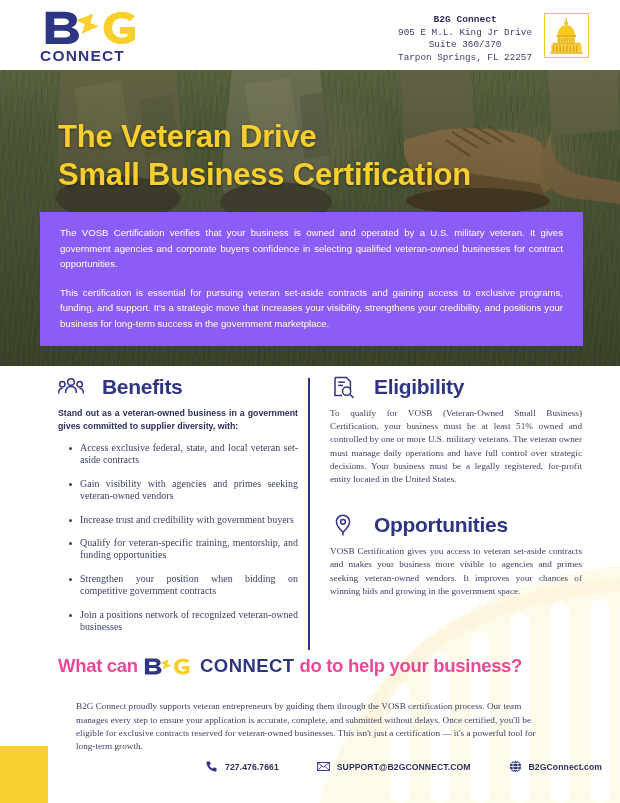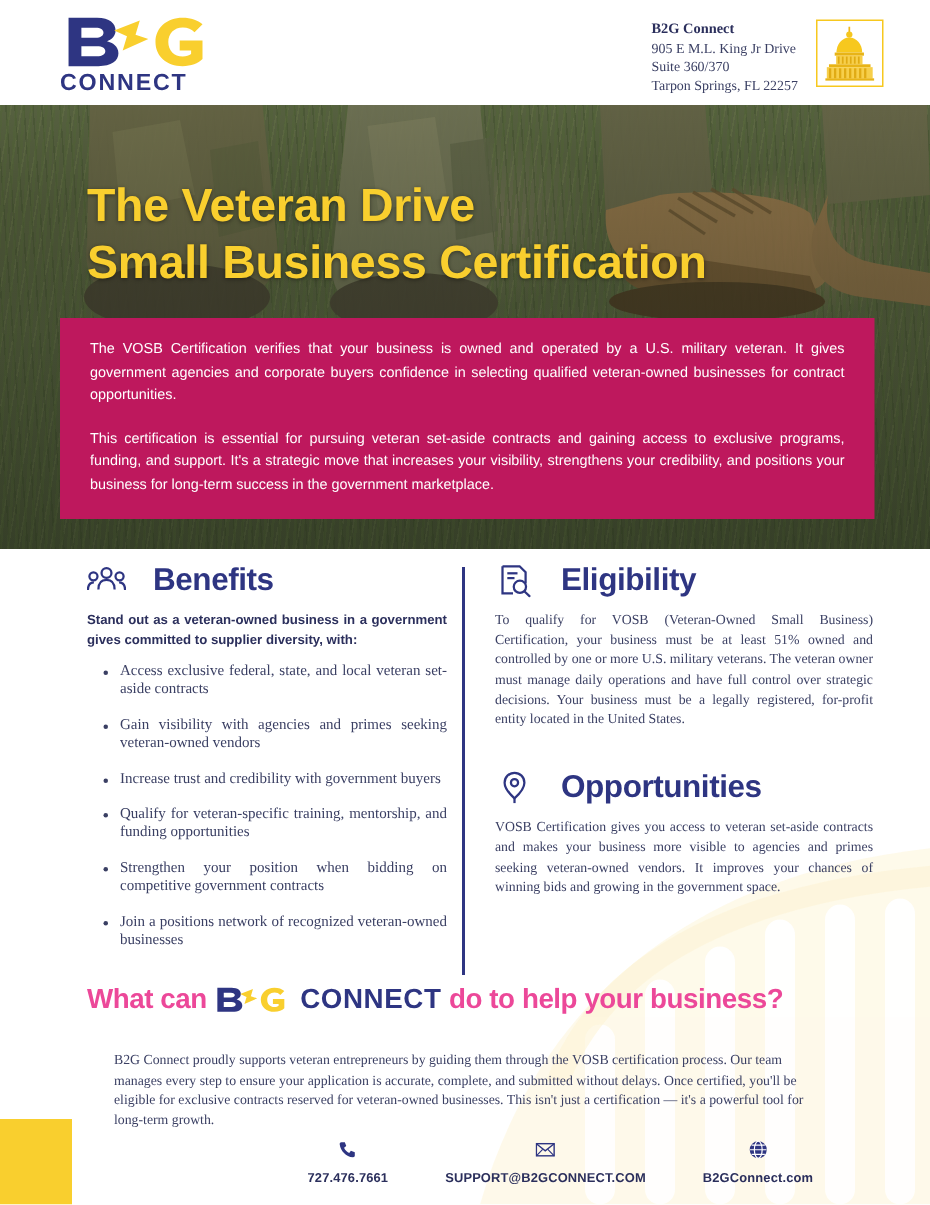"B2G Connect" .addr-block { font-family: Liberation Serif, serif -> Liberation Mono, monospace; text-align: left -> center }
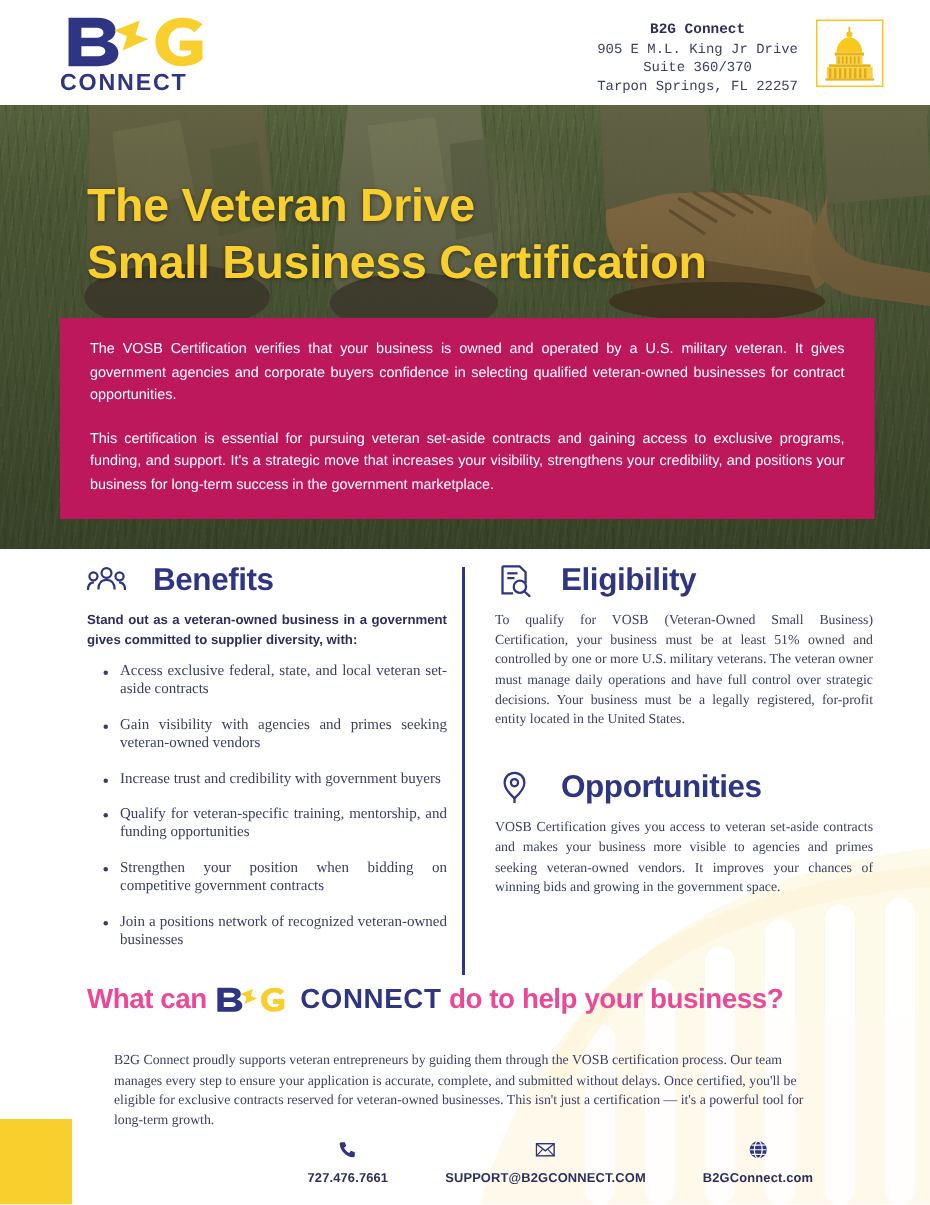"The VOSB Certification verifies that" .intro-box { background: #be185d -> #8b5cf6 }
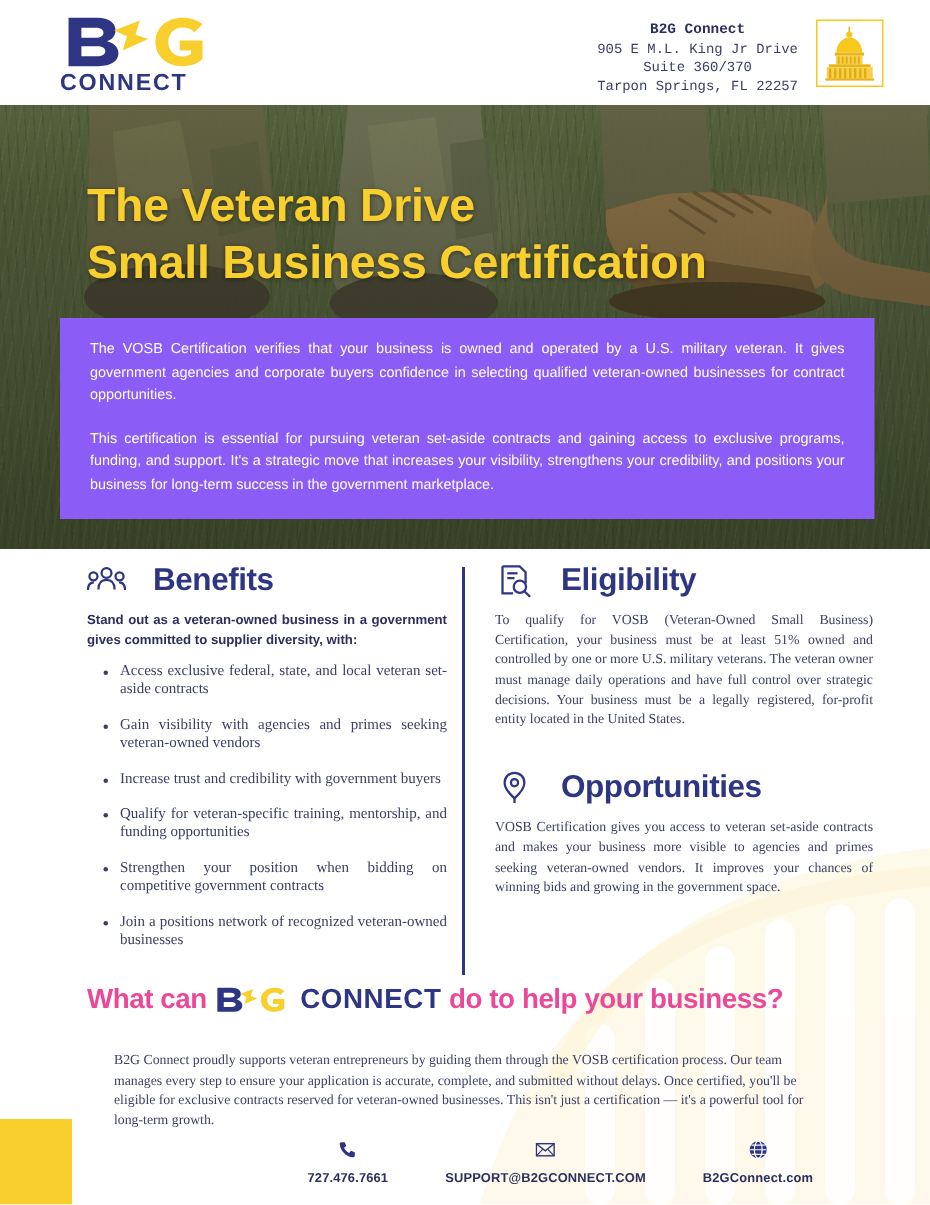"727.476.7661" .f-item { flex-direction: column -> none }
